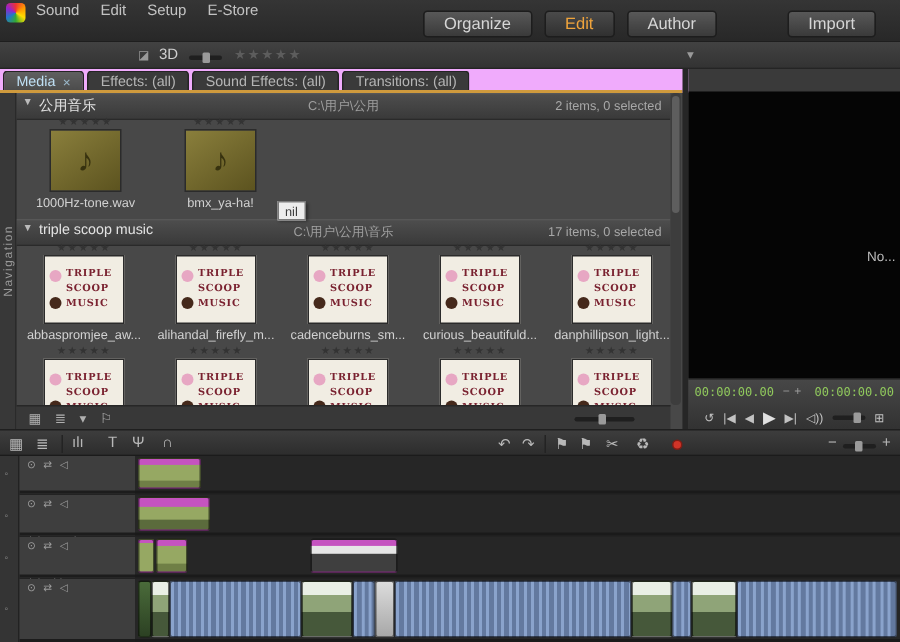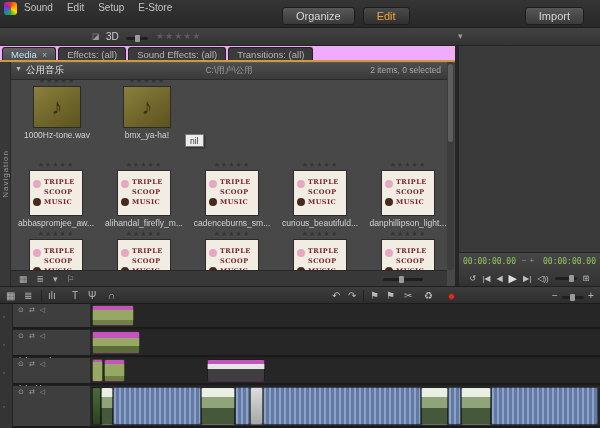"Author" div.modebtn { html: none -> <div>Author</div> }
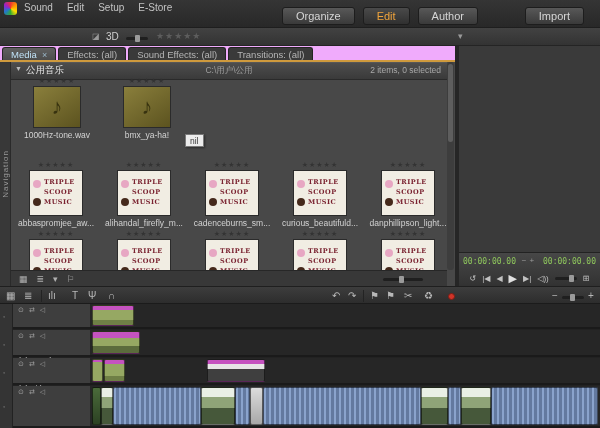"triple scoop music" div.grouphdr { html: none -> <div> <span>▼</span> <span>triple scoop music</span> <span>C:\用户\公用\音乐</span> <span>17 items, 0 selected</span> </div> }
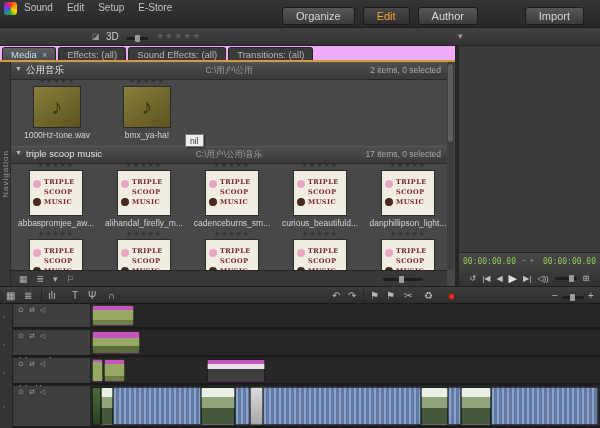"No..." div { html: none -> <div> <span>No...</span> </div> }
